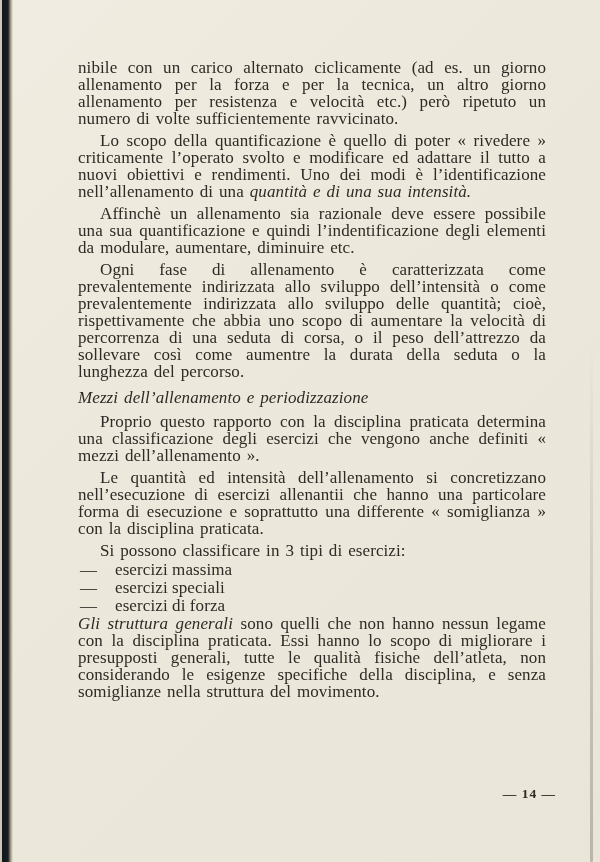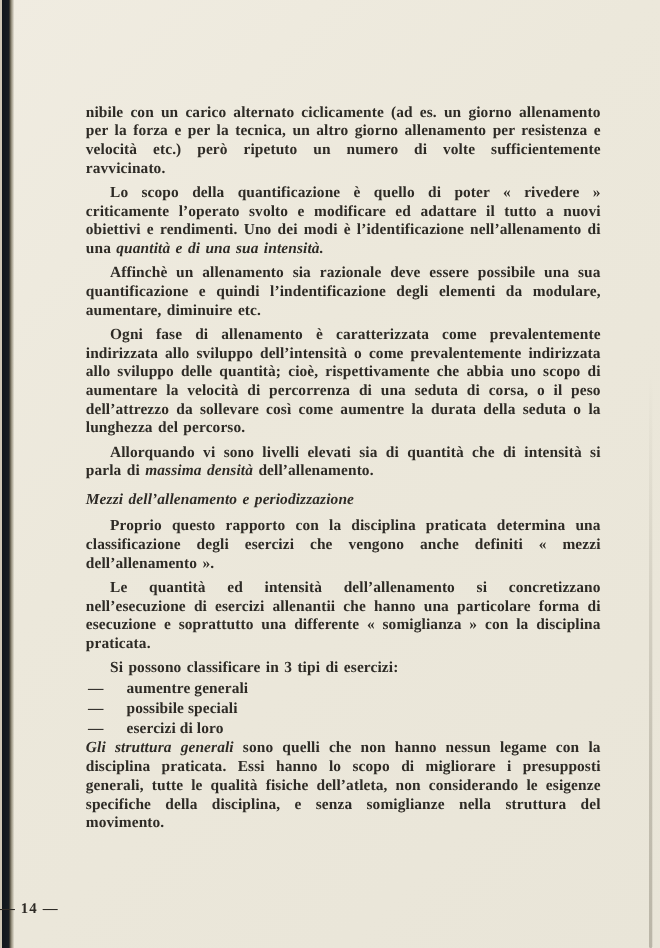"nibile con un carico alternato" .text-block { font-size: 14px -> 17px; font-weight: 700 -> 400; margin-top: 35px -> none }
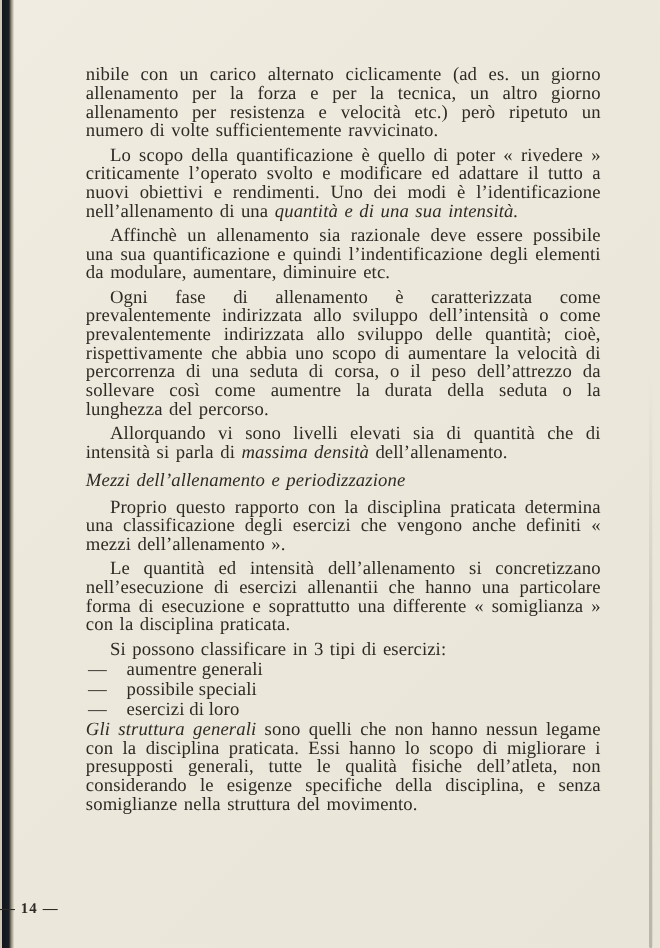"Allorquando vi sono livelli elevati" p.para { html: <p><span>Allorquando vi sono livelli elevati sia di quantità che di intensità si parla di </span><span>massima densità</span><span> dell’allenamento.</span></p> -> none }
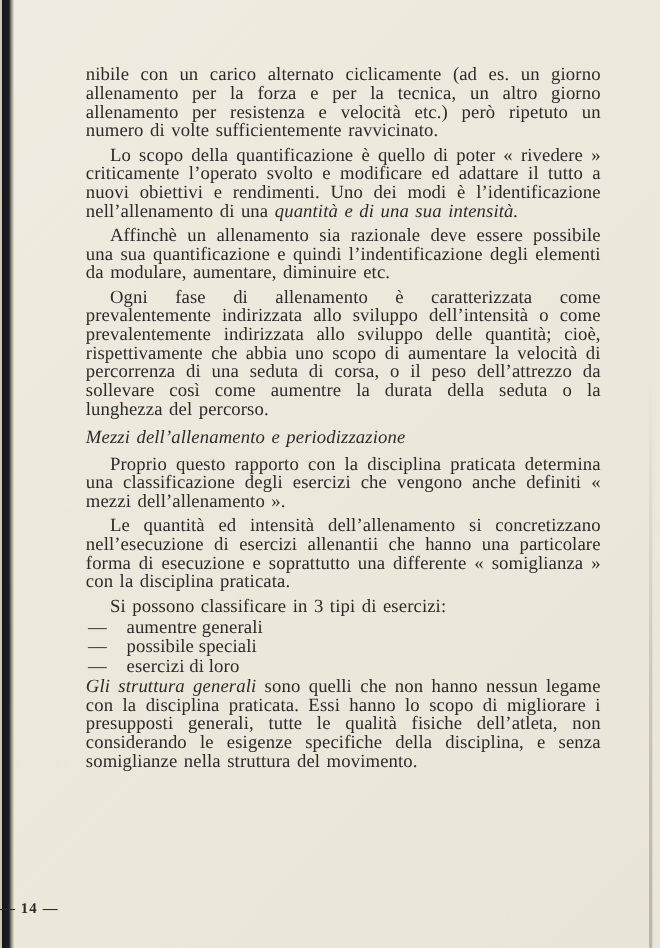"aumentre generali" span { text: aumentre generali -> esercizi massima }
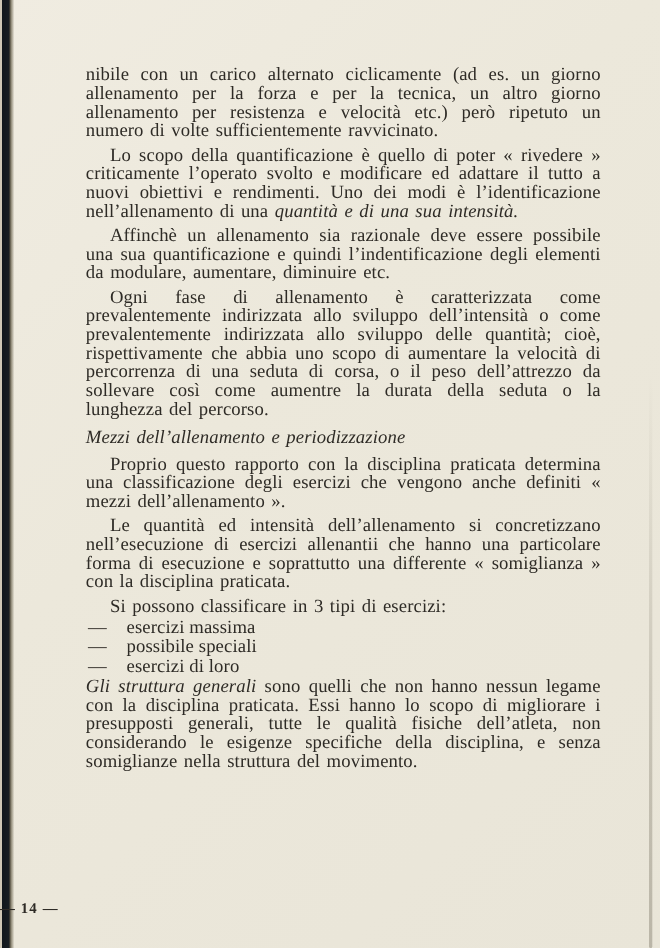"possibile speciali" span { text: possibile -> esercizi }
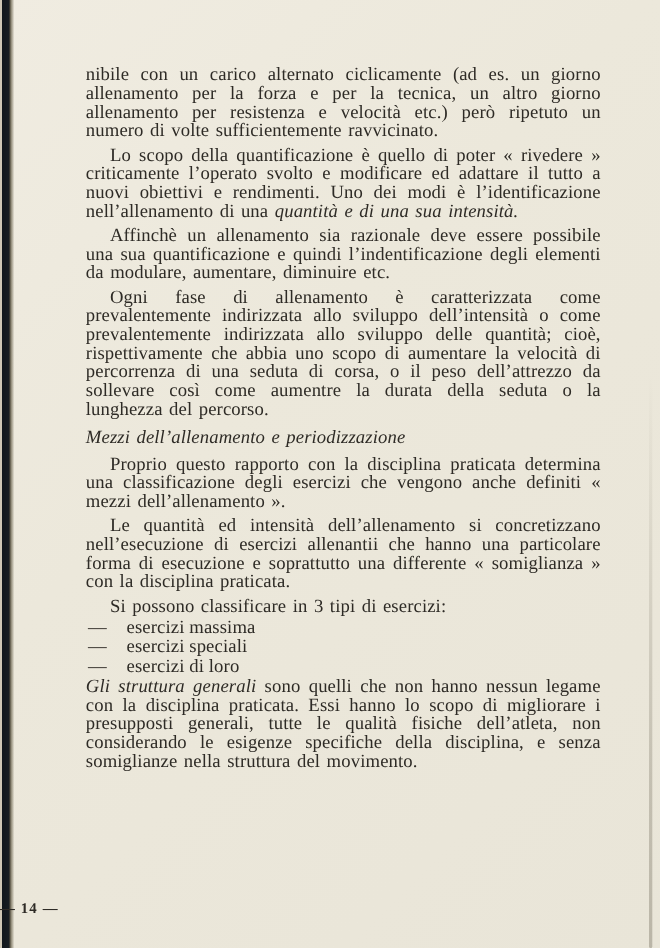"esercizi di loro" span { text: loro -> forza }
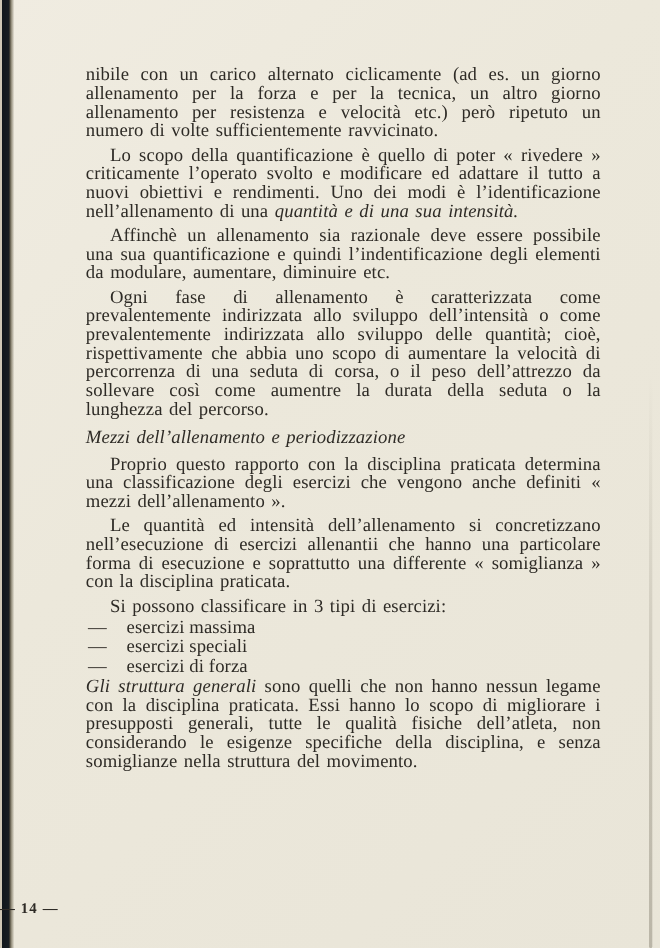"— 14 —" .page-footer { margin-top: 32px -> none; text-align: left -> right }
